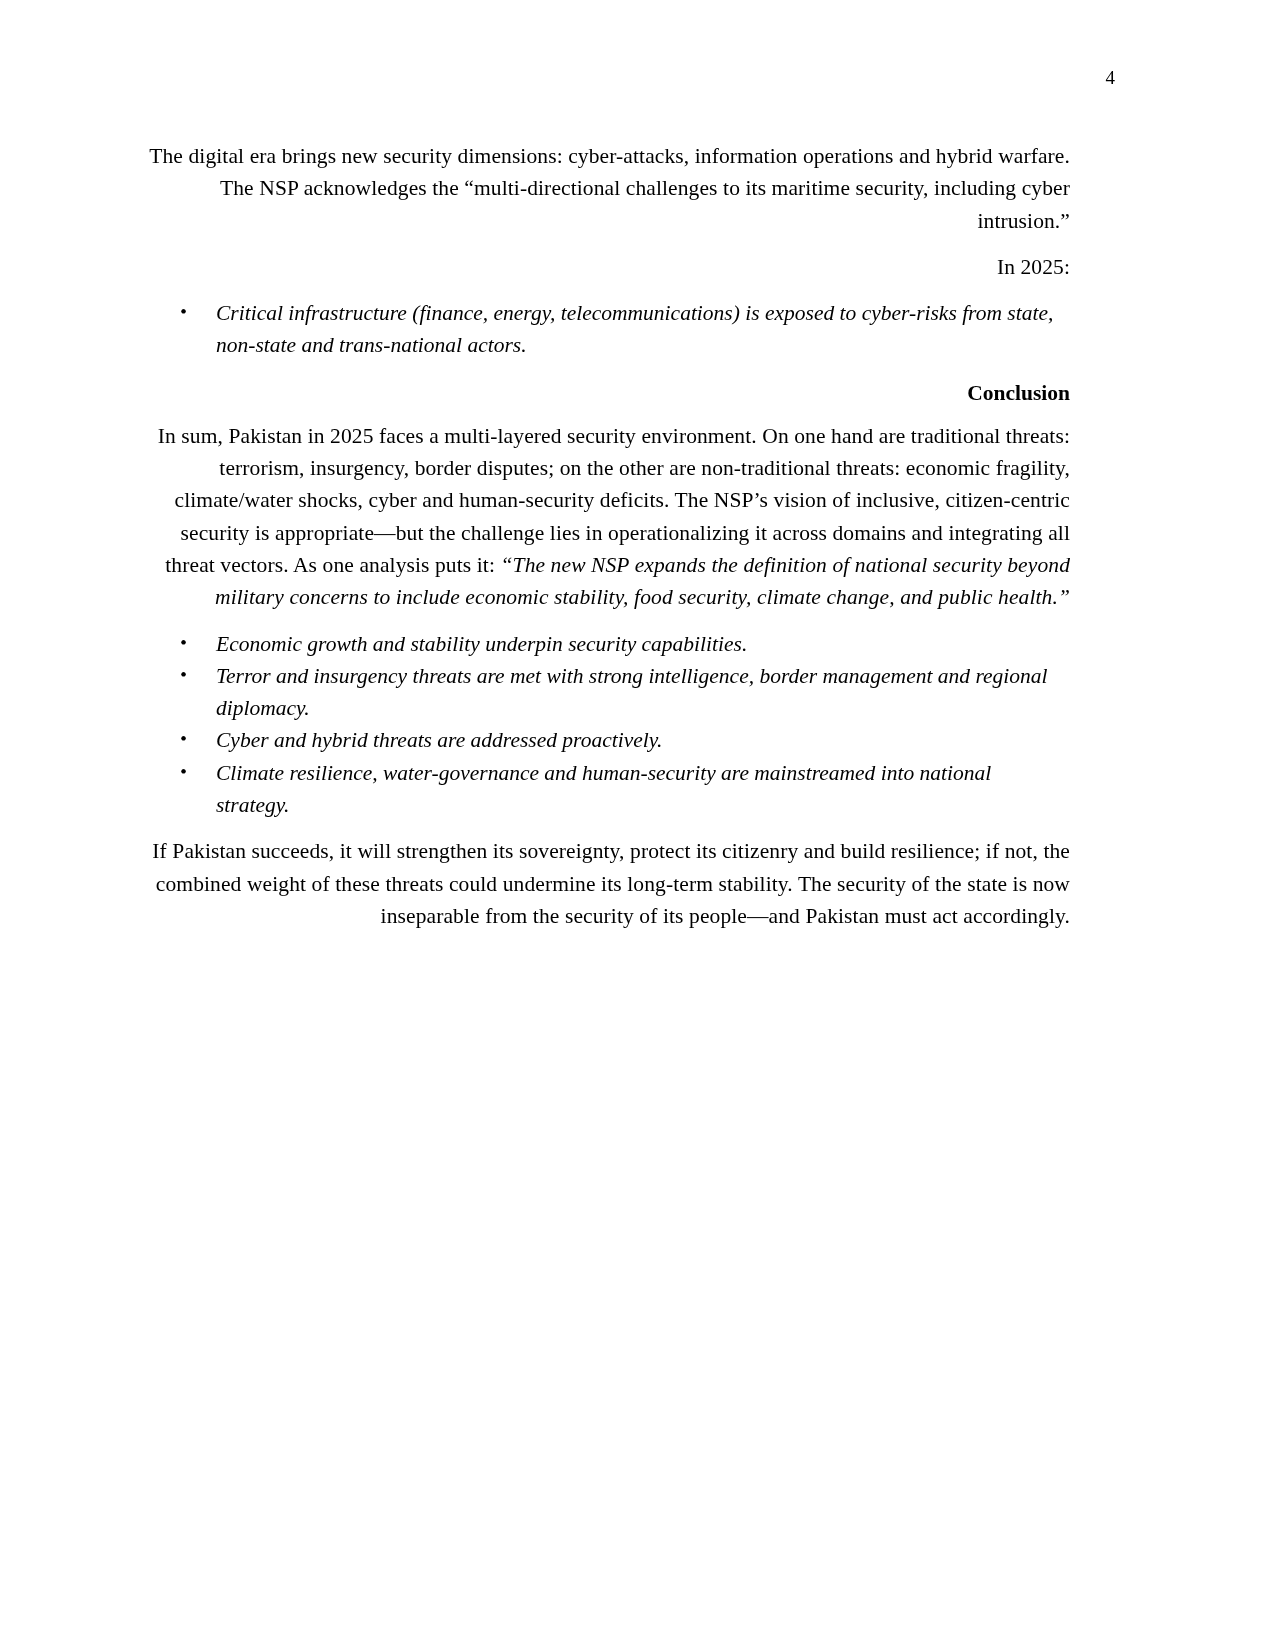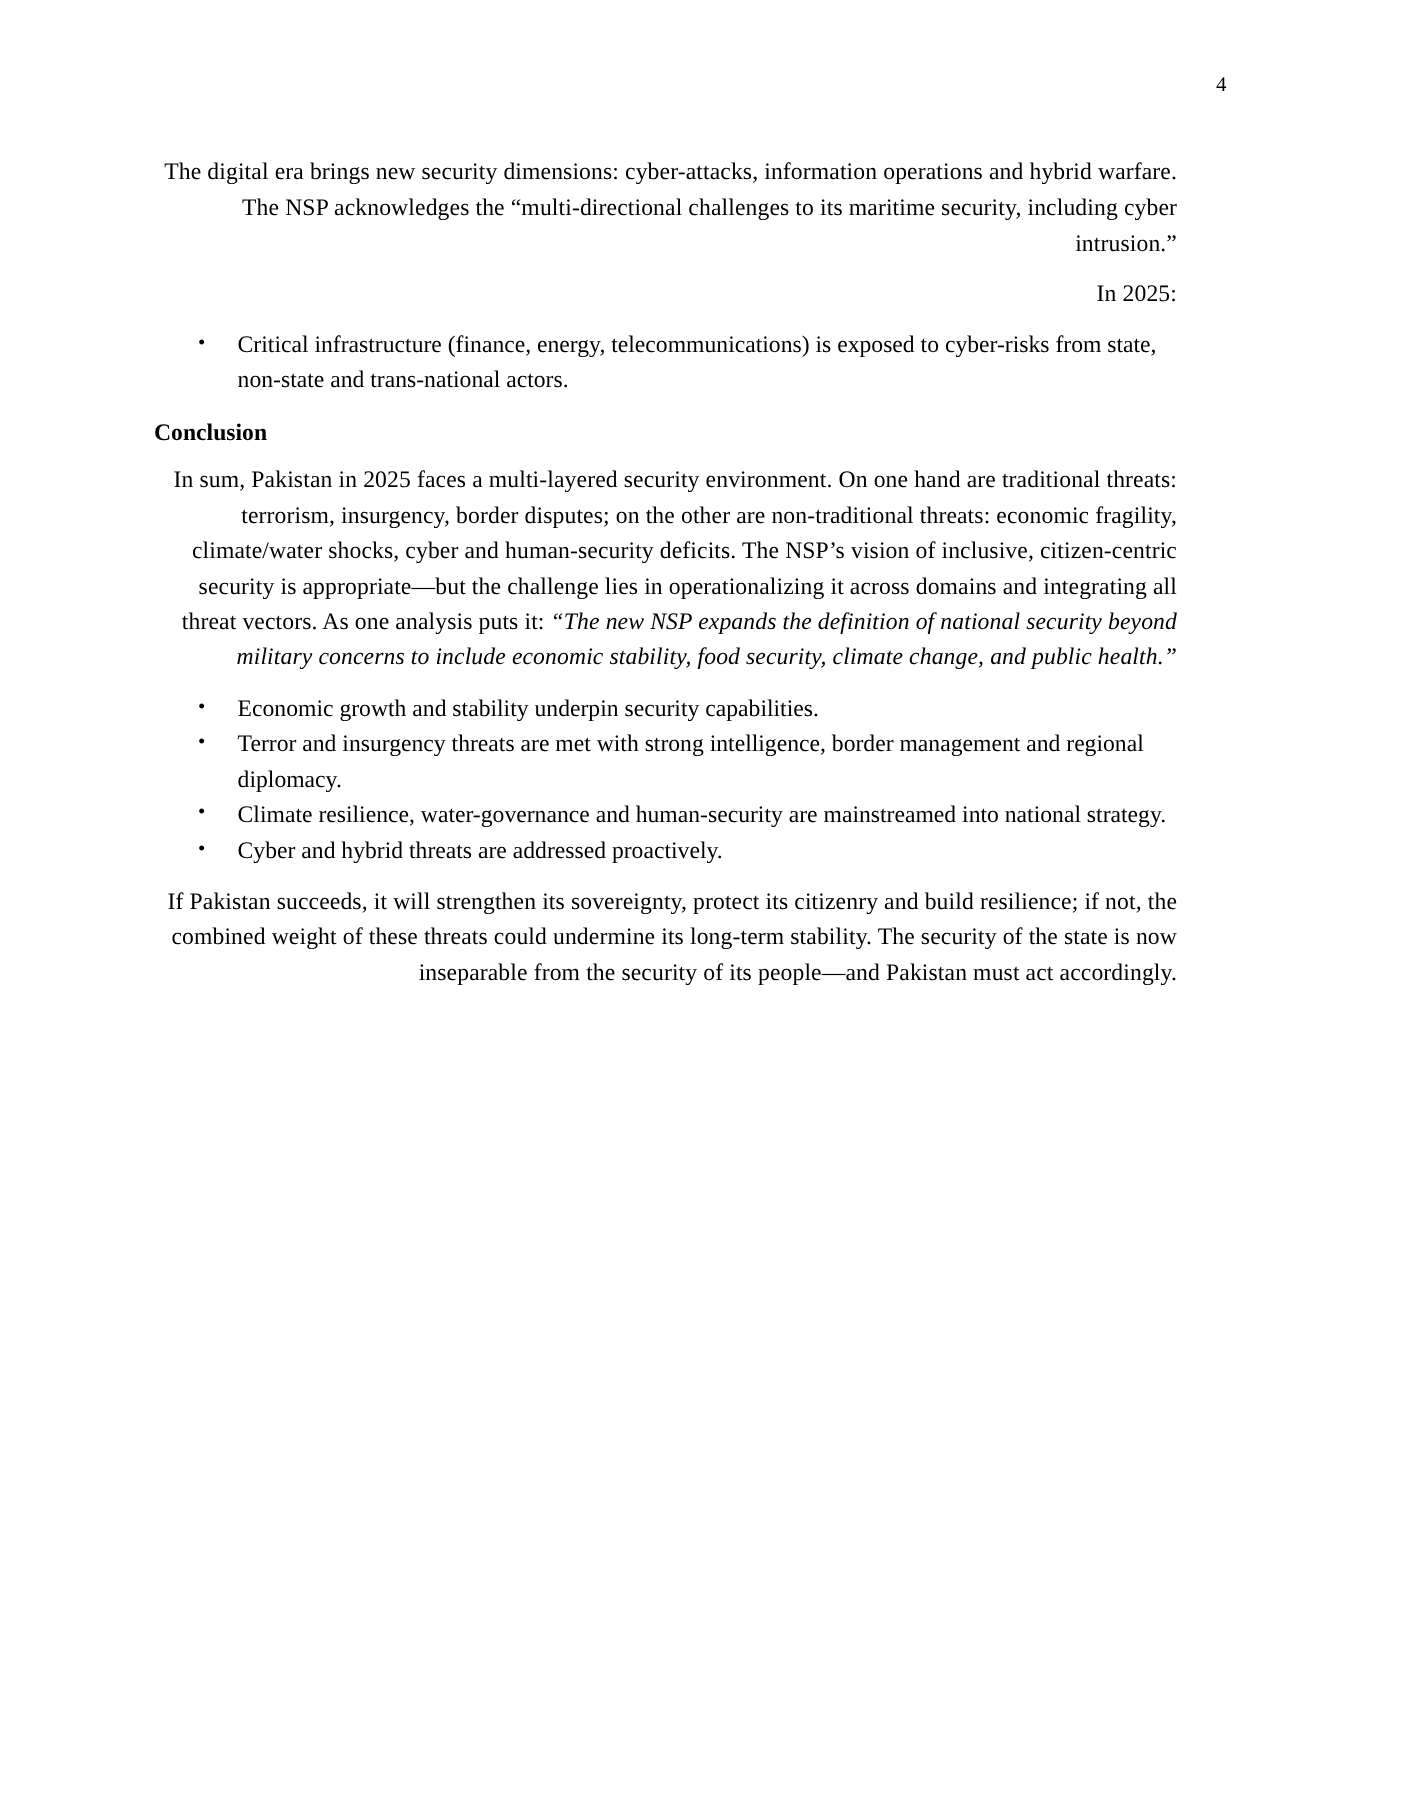"Critical infrastructure (finance," ul.bullets li { font-style: none -> italic }
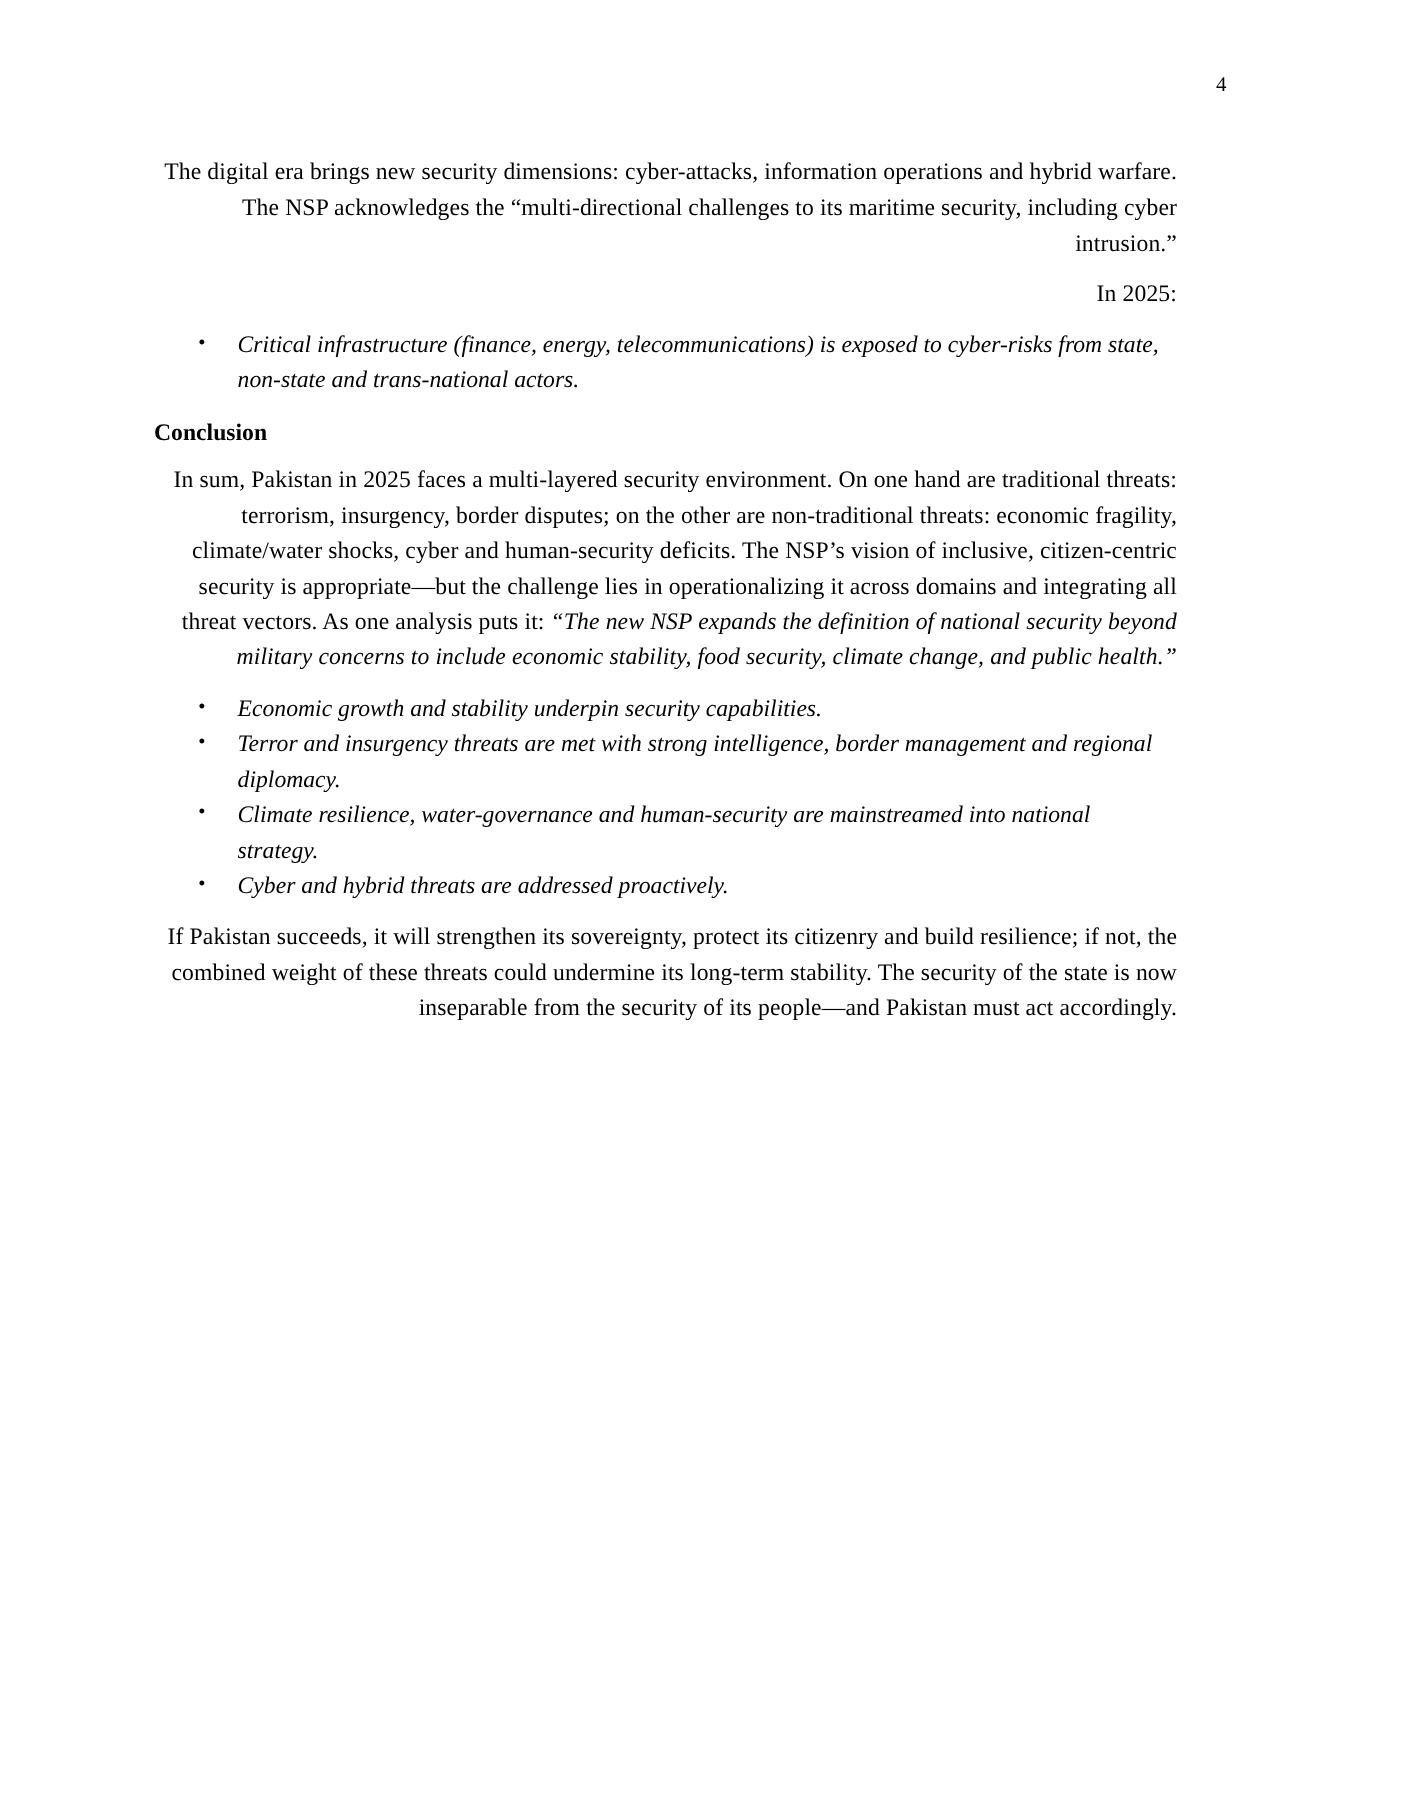"Conclusion" h3.heading-black { text-align: none -> right }
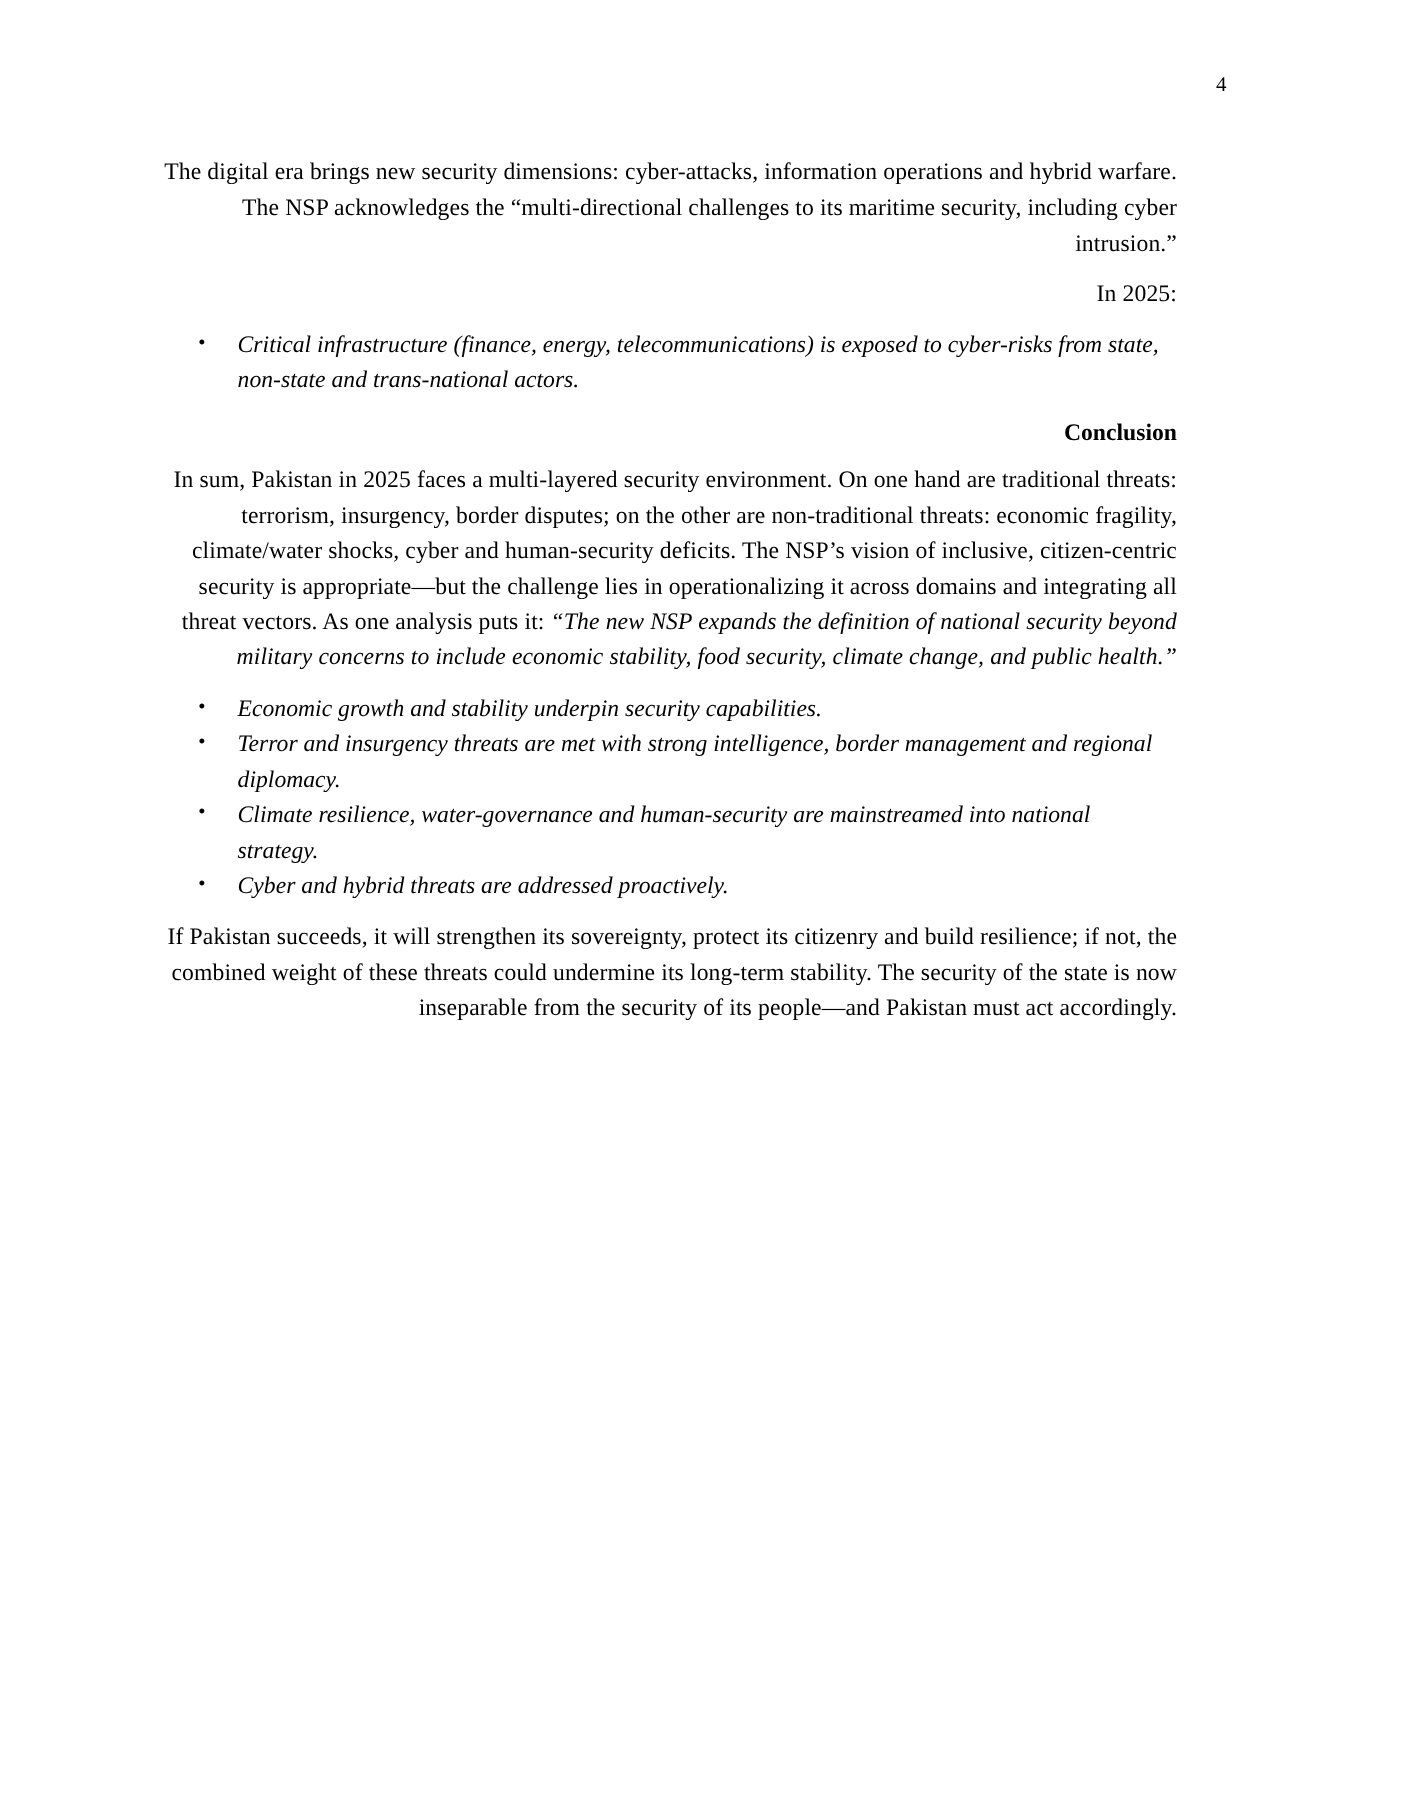"Climate resilience, water-governance and" li { order: before "Cyber and hybrid threats are" -> after "Cyber and hybrid threats are" }
